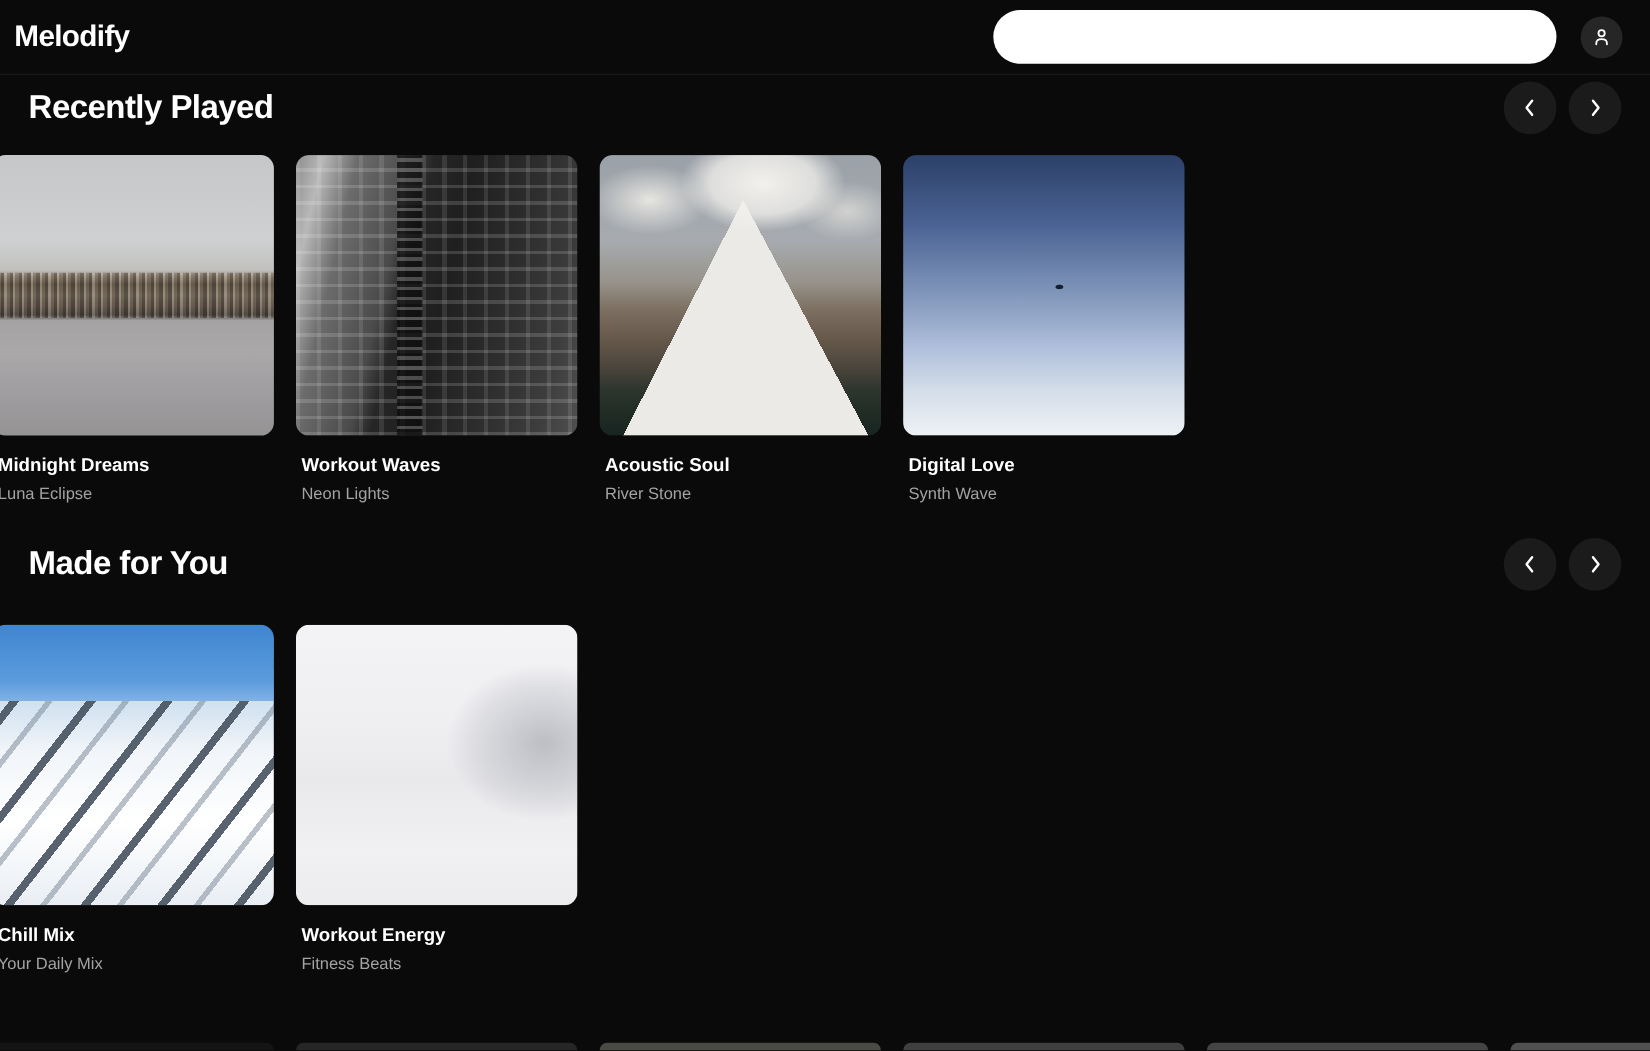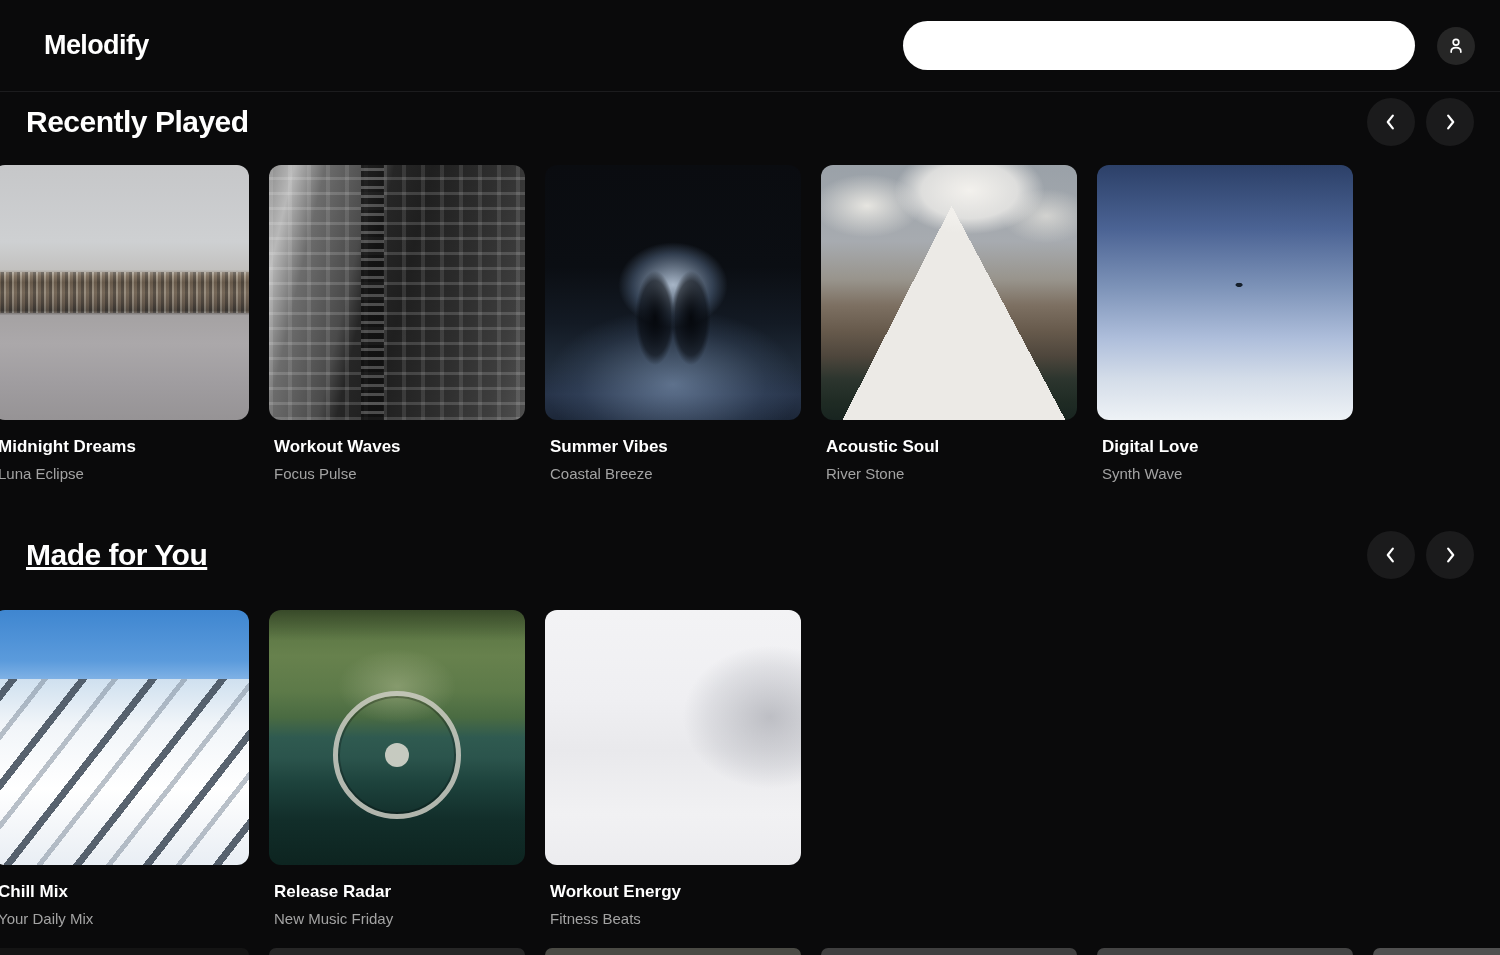"Melodify" header { height: 92px -> 68px; padding: 0 25px 0 44px -> 0 25px 0 13px }
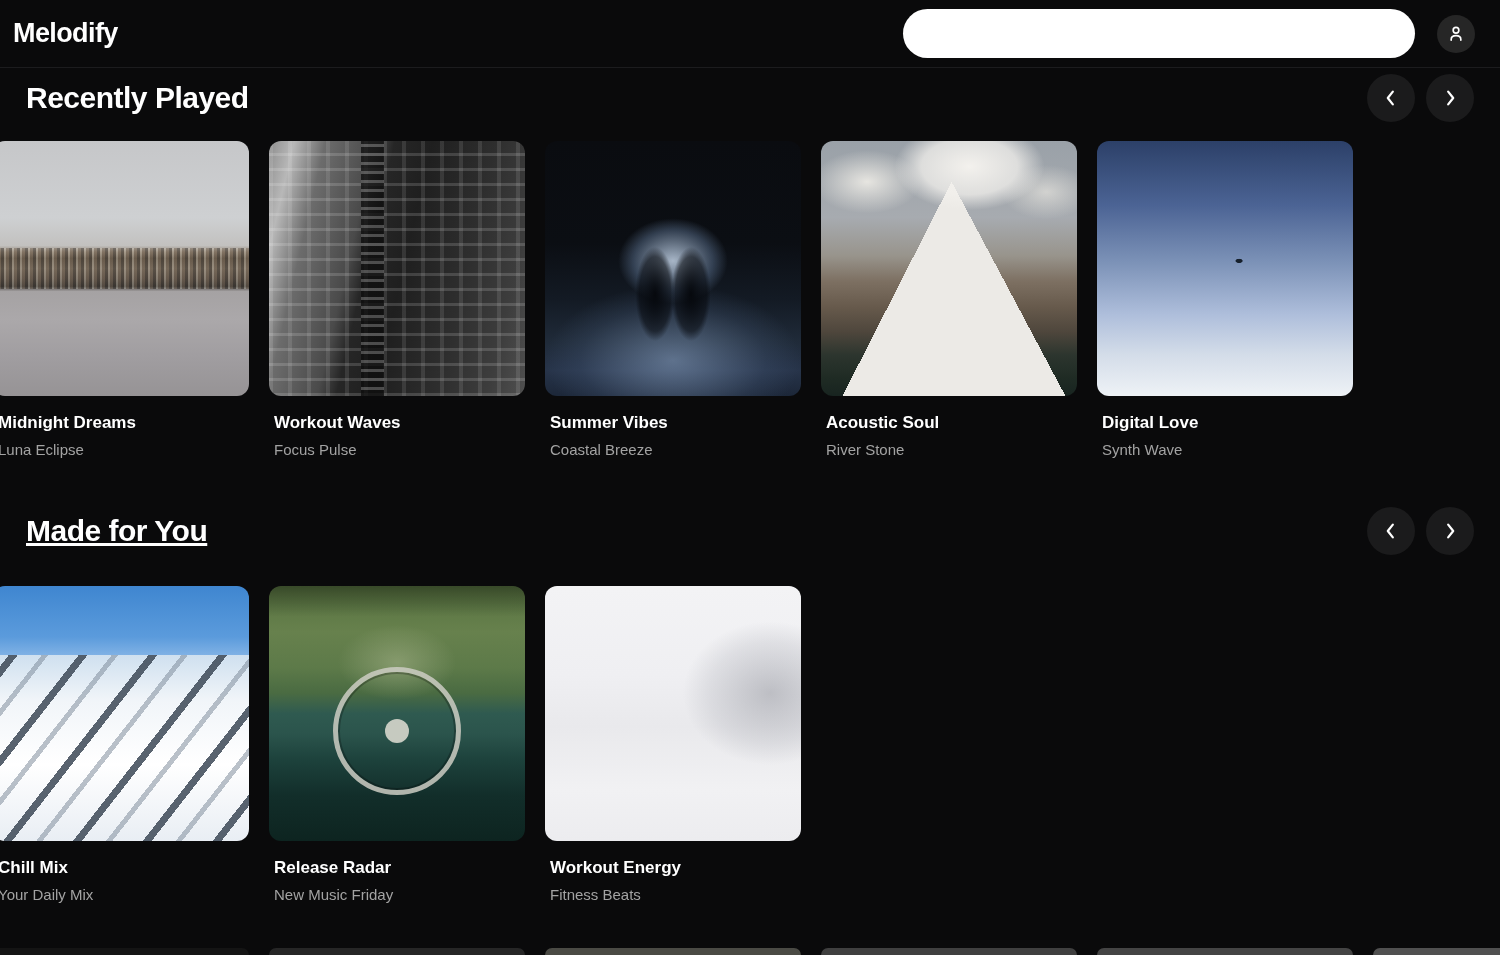"Summer Vibes" div.card { html: <div> <div></div> <div>Summer Vibes</div> <div>Coastal Breeze</div> </div> -> none }
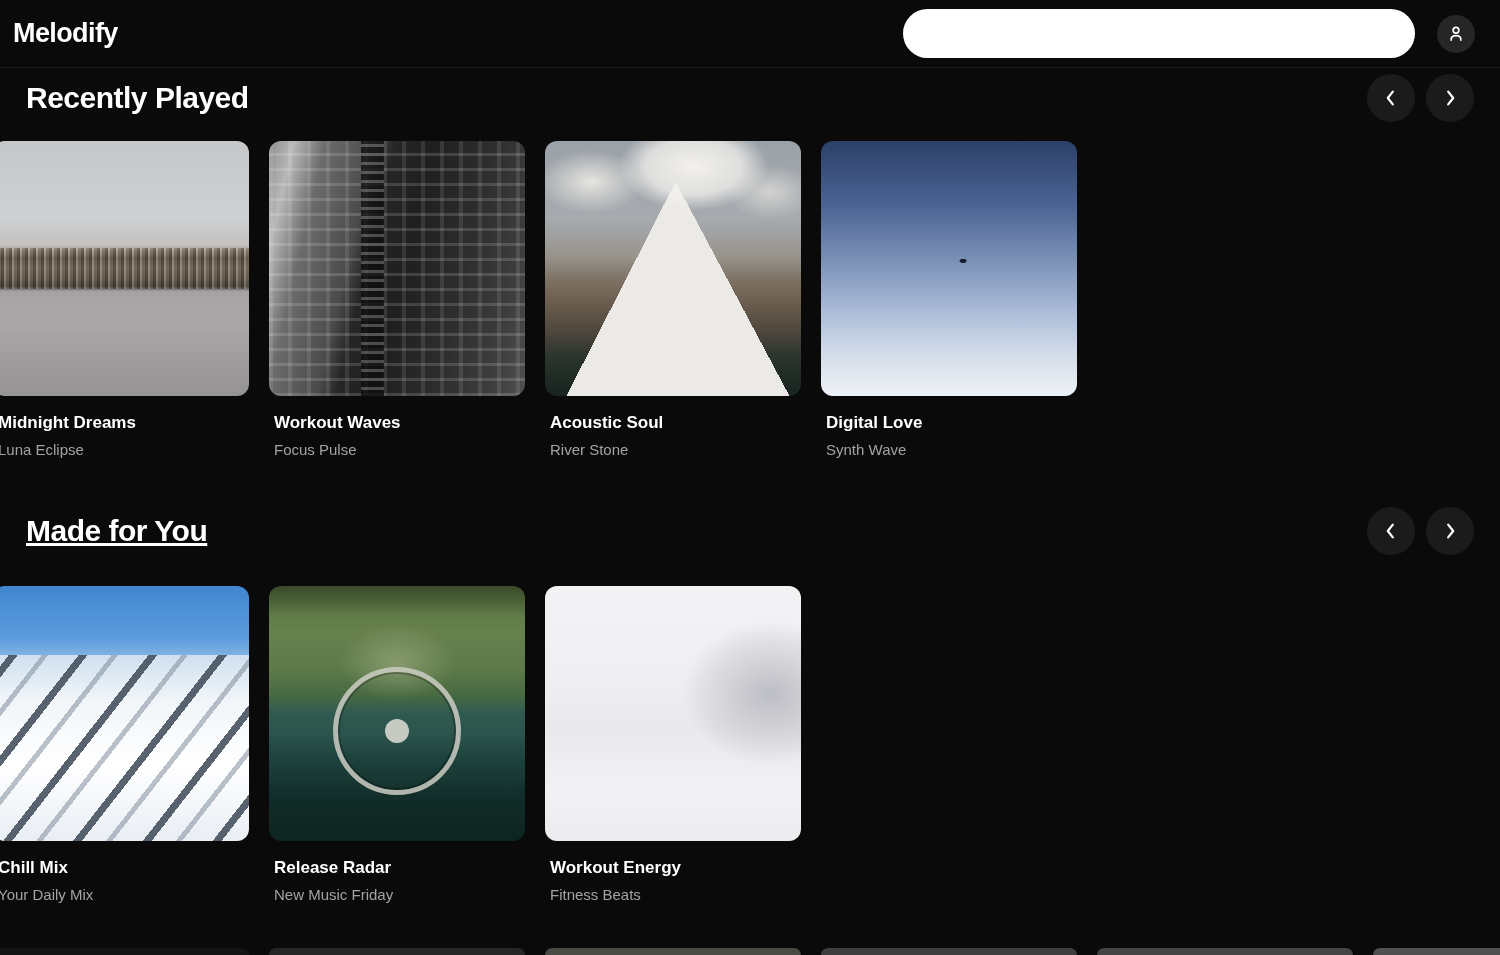"Focus Pulse" div.card-sub { text: Focus Pulse -> Neon Lights }
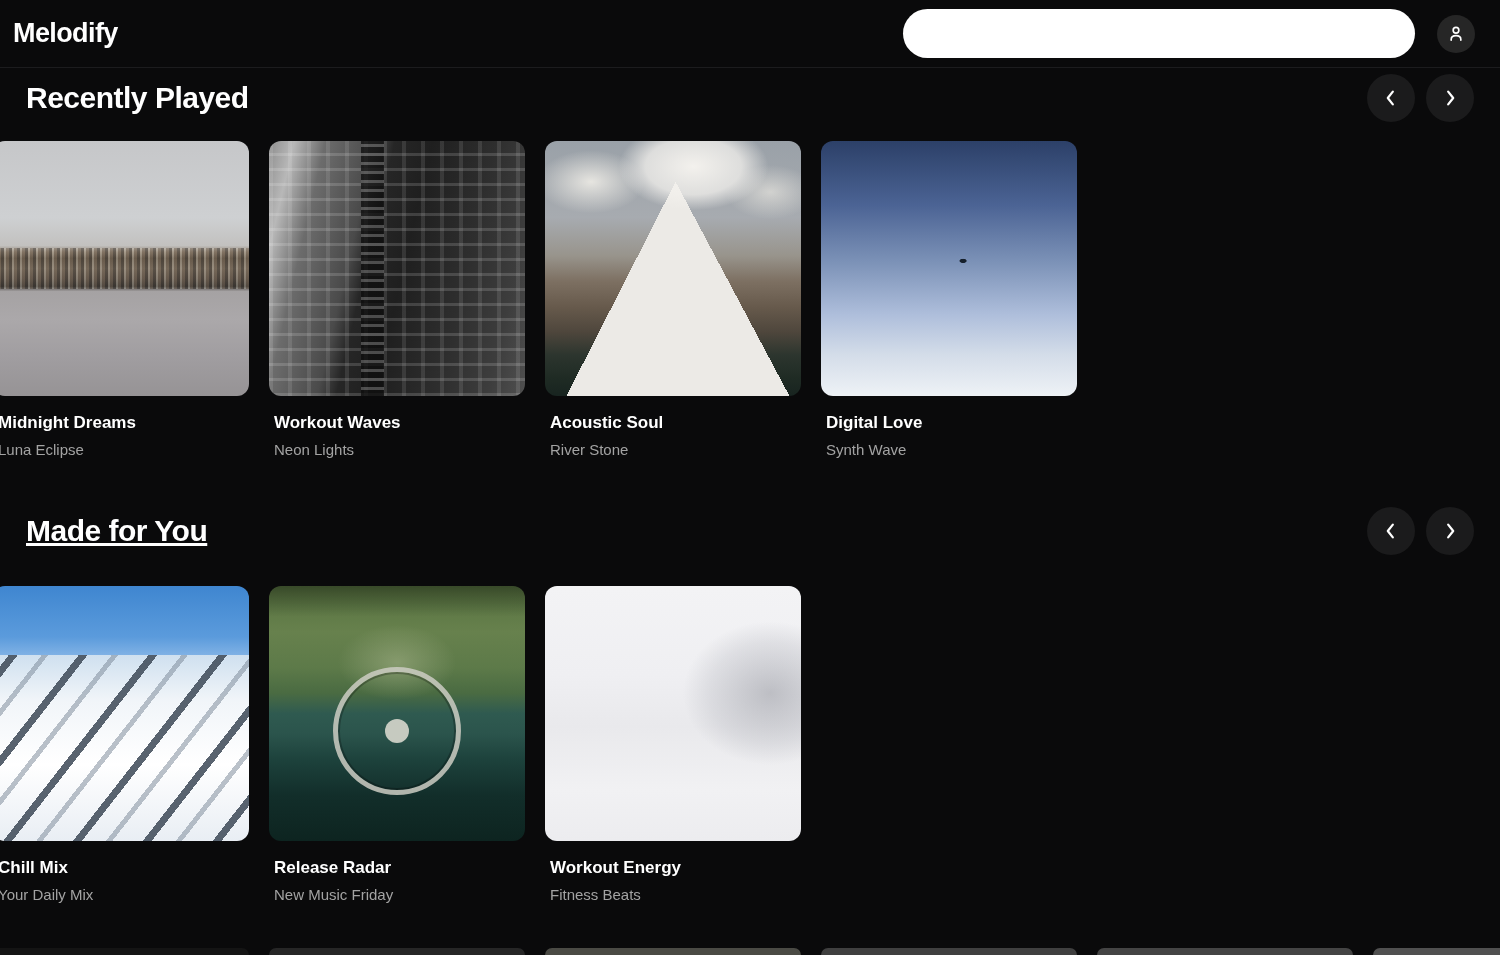"Made for You" #made-for-you .sec-head { margin-top: 48px -> 30px; text-decoration: underline -> none }
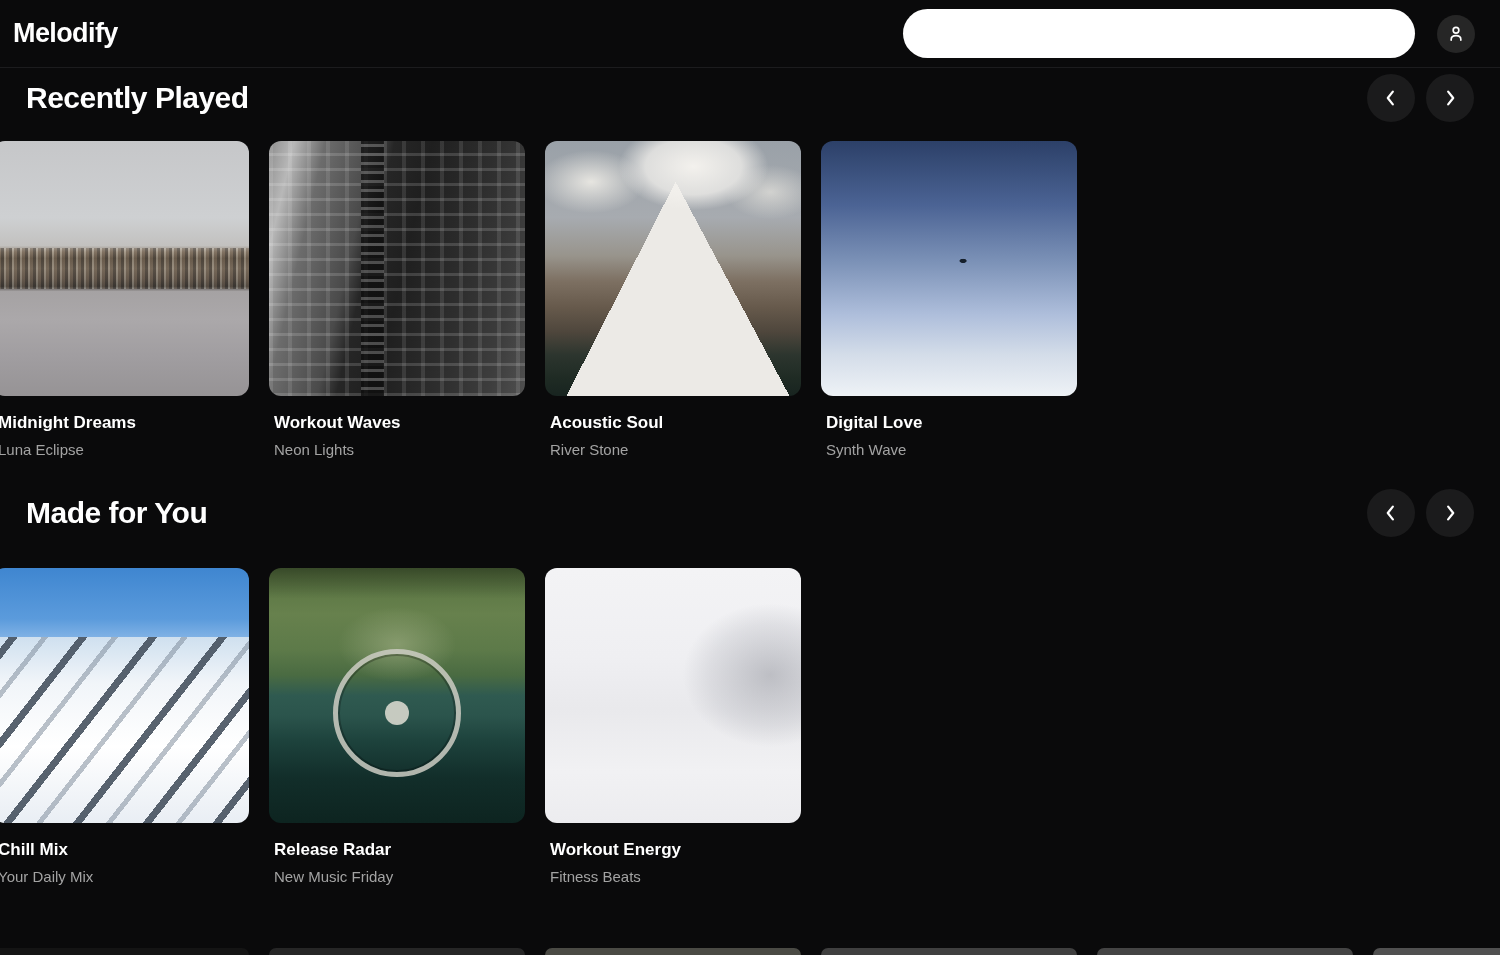"Release Radar" div.card { html: <div> <div></div> <div>Release Radar</div> <div>New Music Friday</div> </div> -> none }
